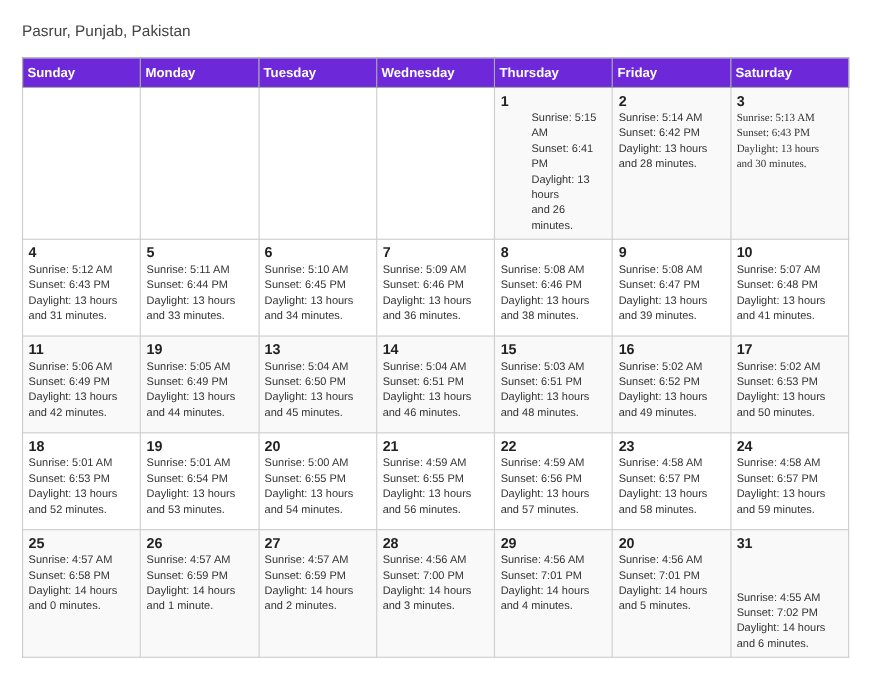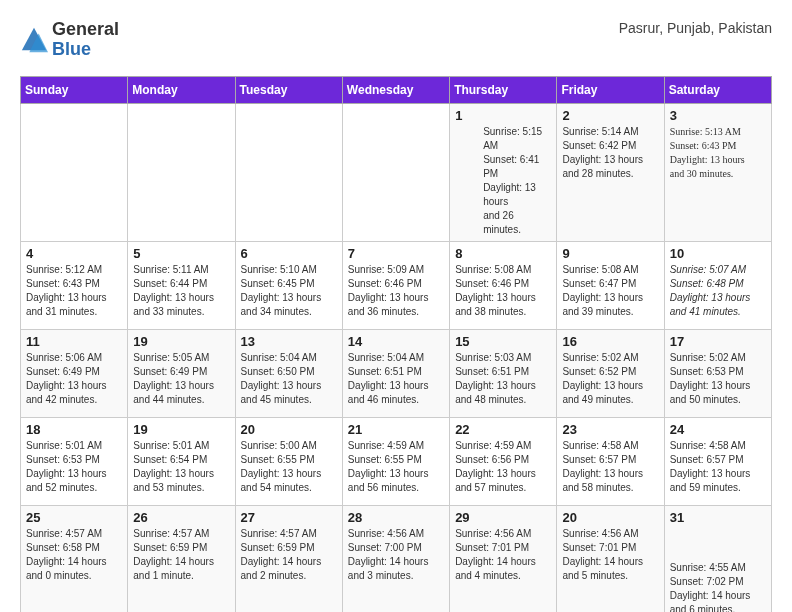"General" div.logo { html: <div> <svg> <polygon></polygon> <polygon></polygon> </svg> <div> <span>General</span> <span>Blue</span> </div> </div> -> none }
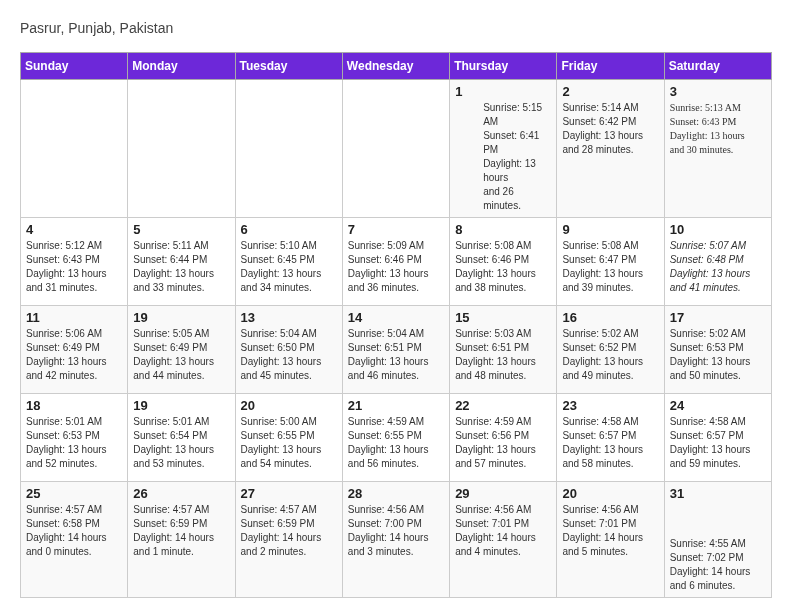"Sunrise: 5:07 AM" div.cell-text { font-style: italic -> none }
